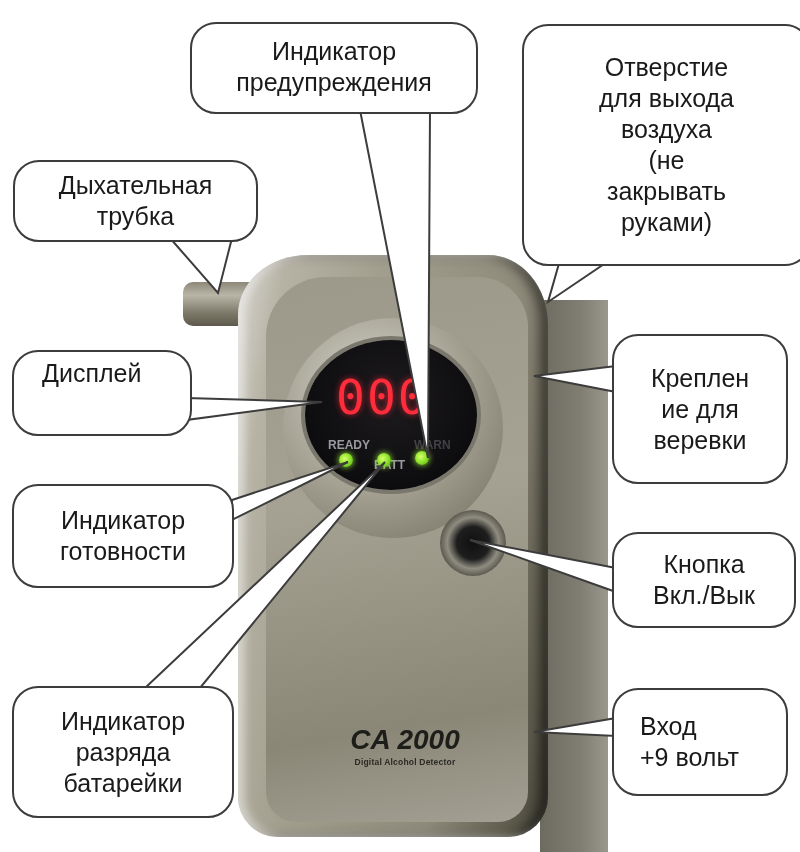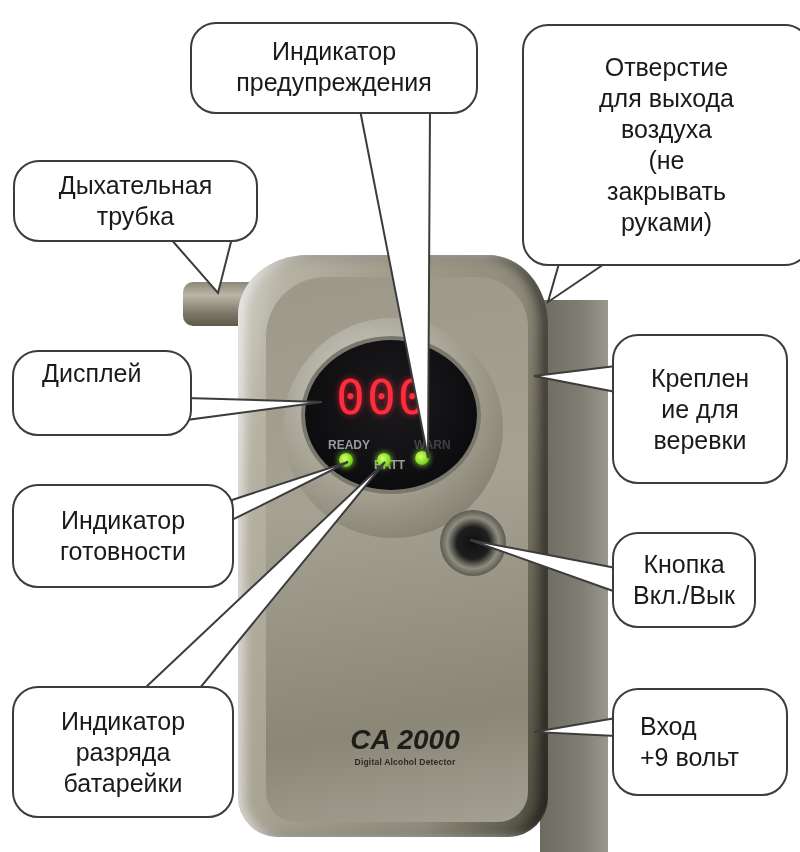"Кнопка" div.callout { width: 144px -> 184px }
